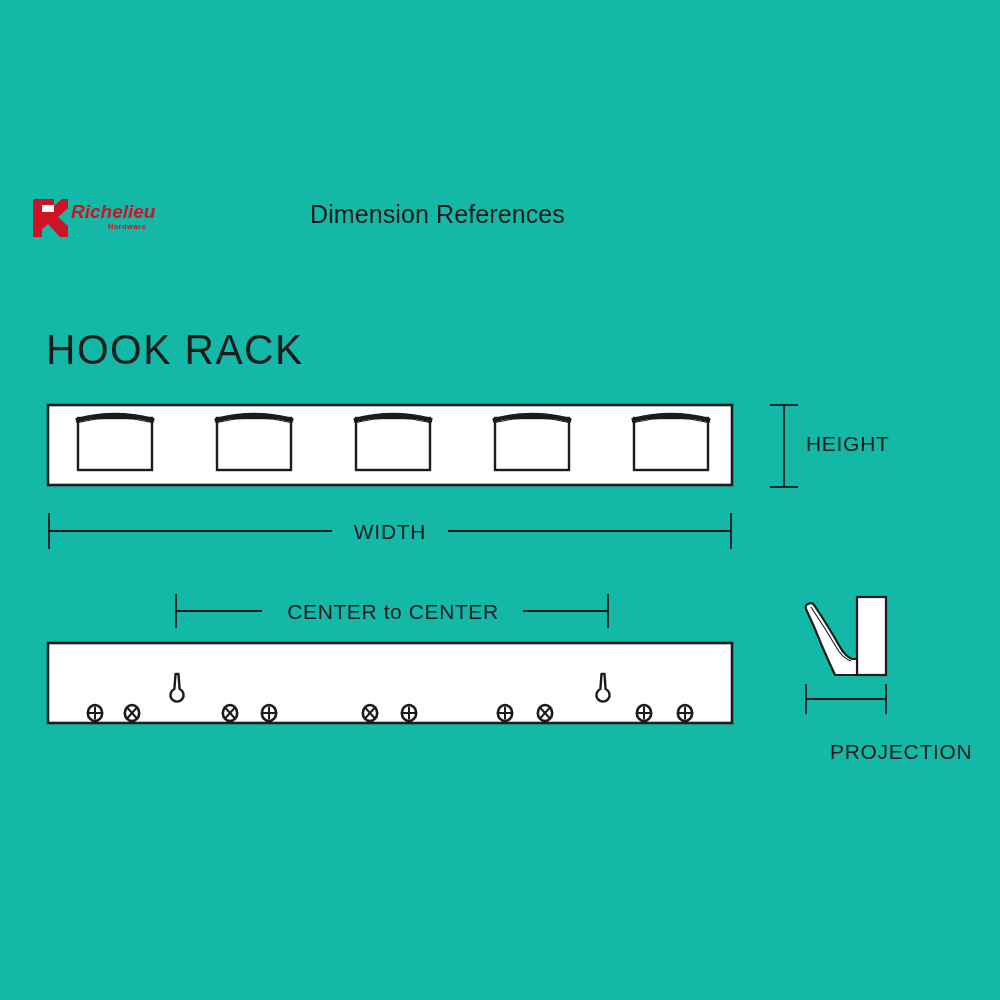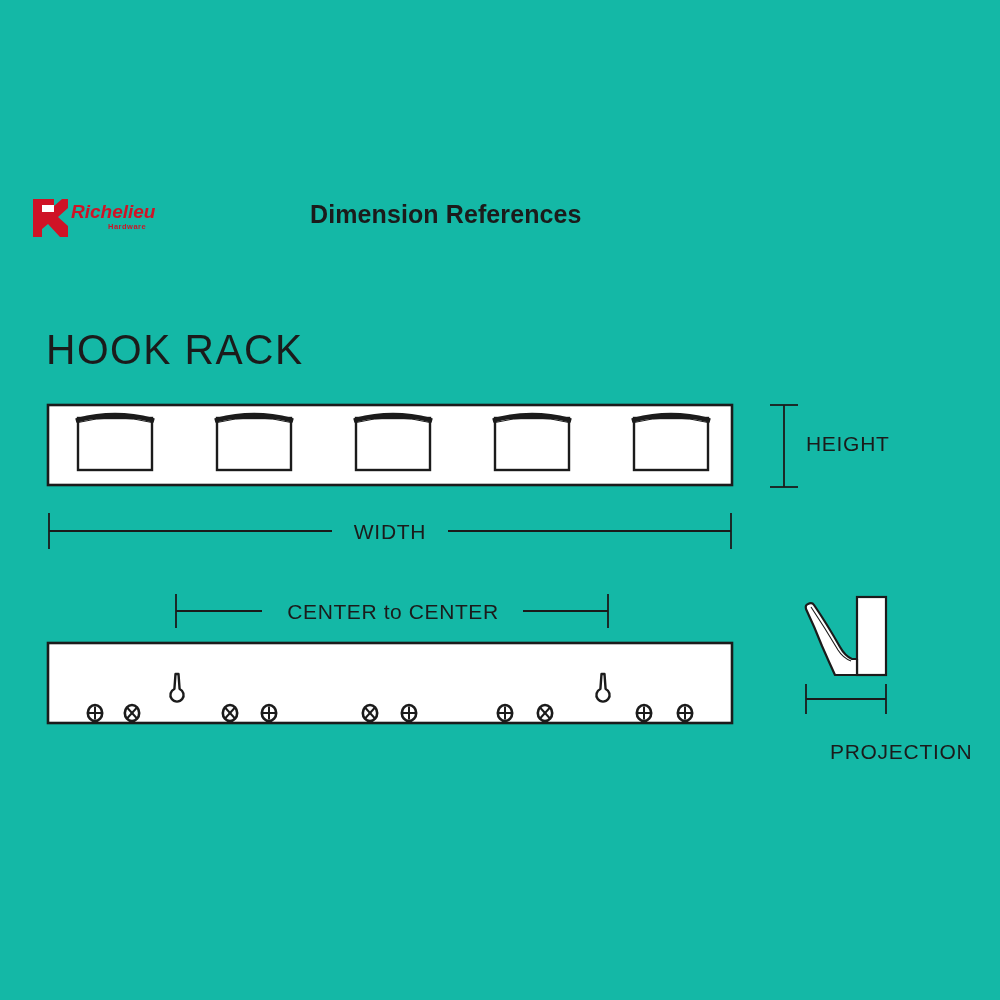"Dimension References" #page-title { font-weight: 700 -> 400 }
